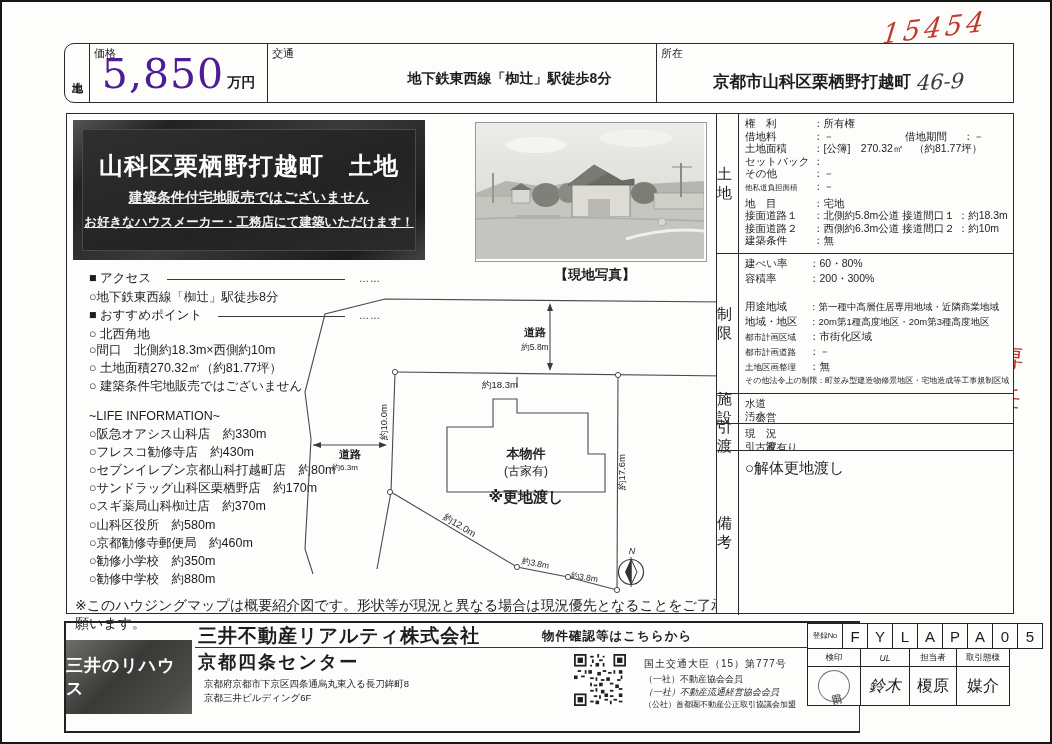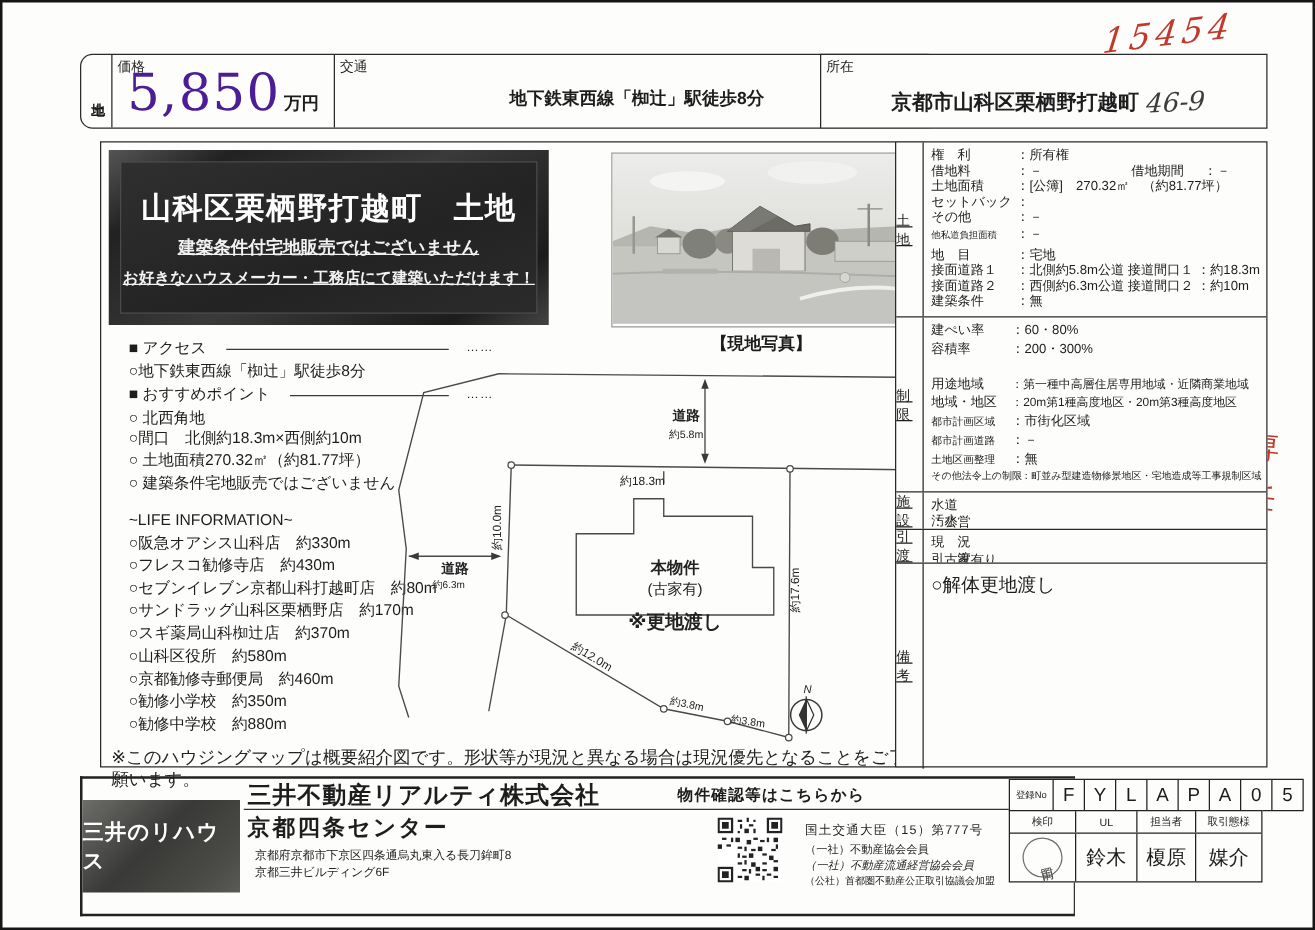"山科区栗栖野打越町 土地" .leftbox { left: 78px -> 64px }
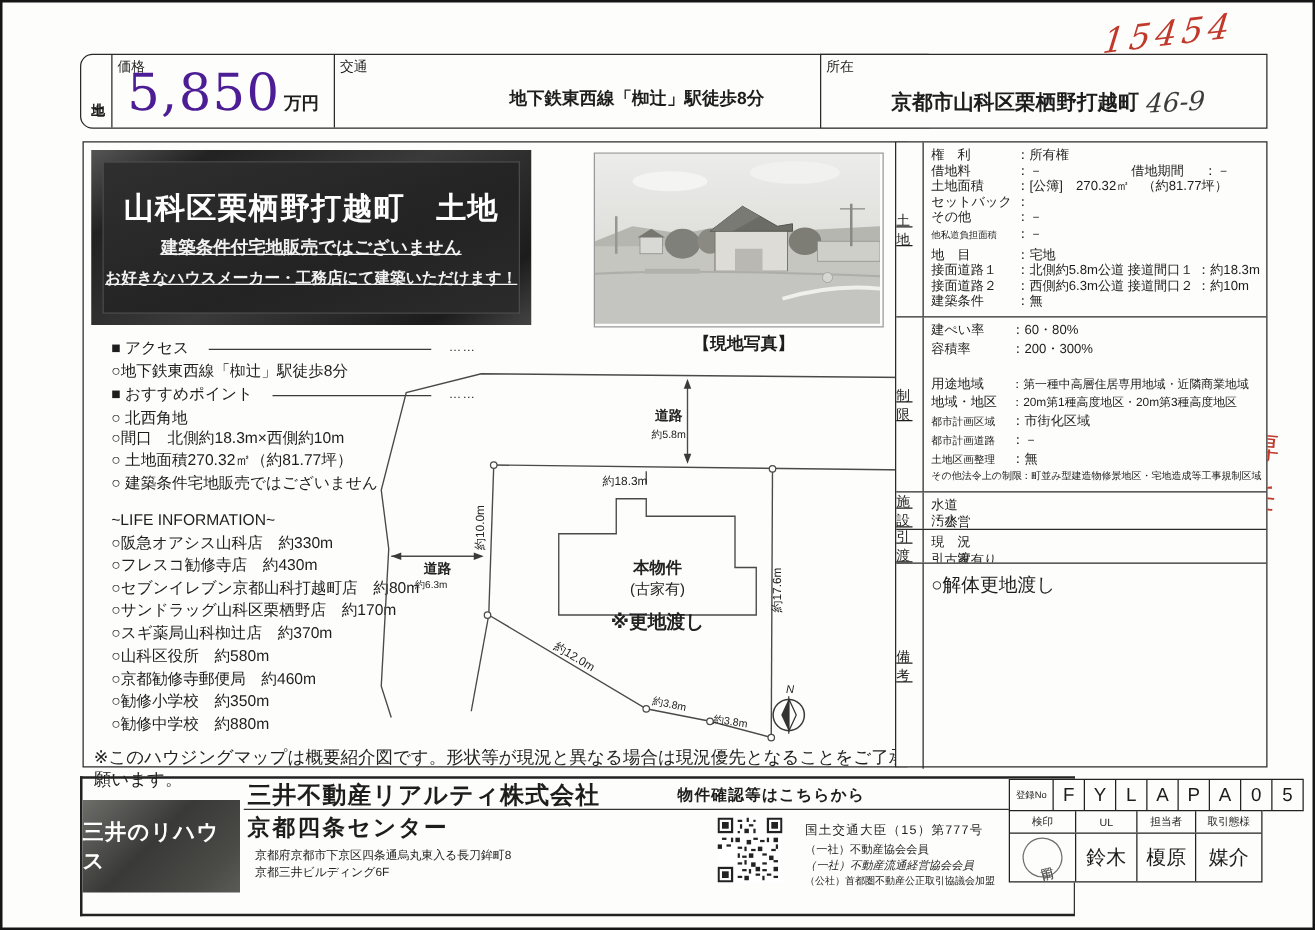"土地" .sec-label { font-size: 11px -> 15px; text-decoration: underline -> none }
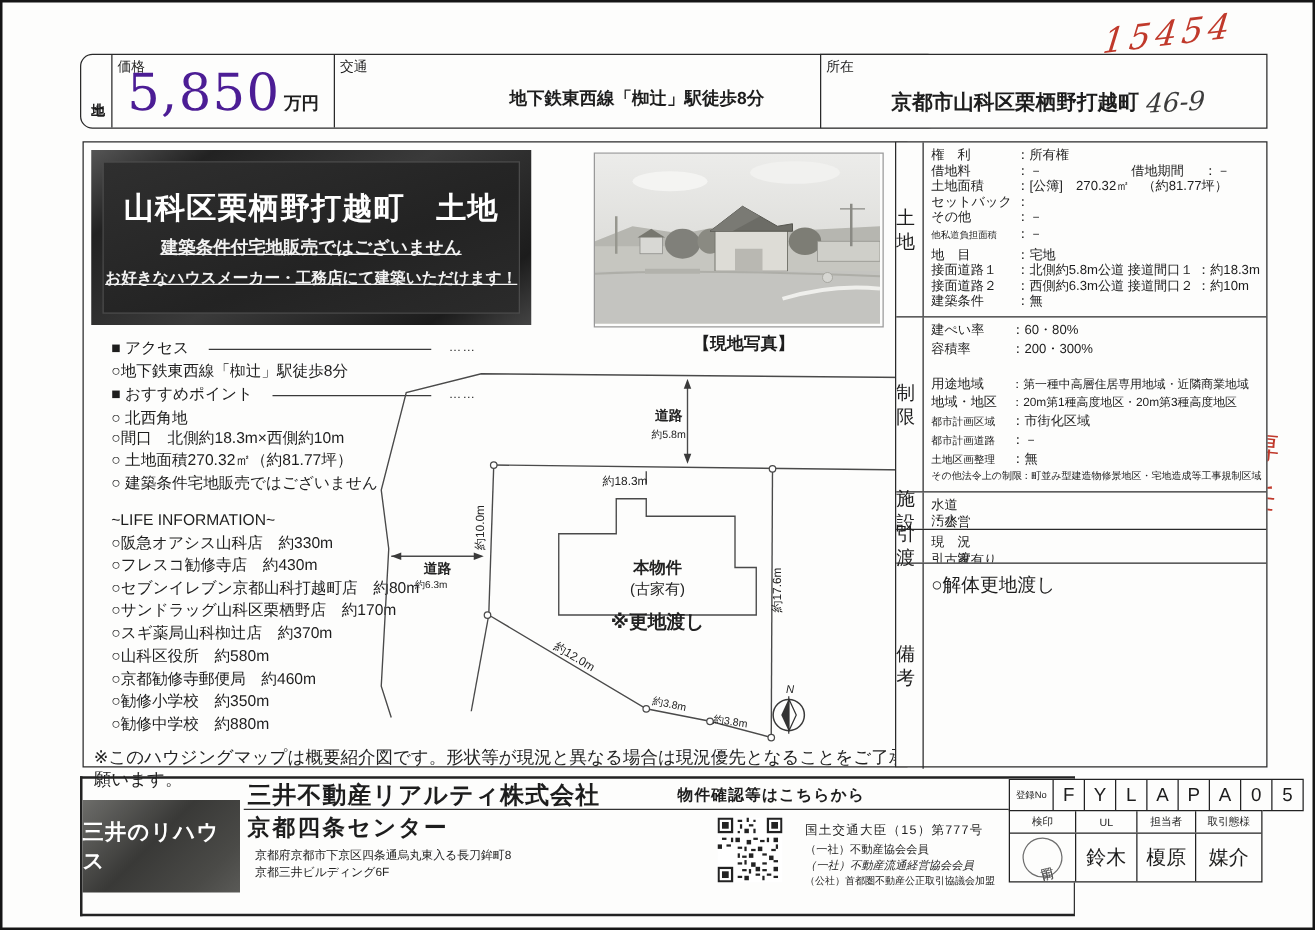"UL" .c2 { font-style: none -> italic }
